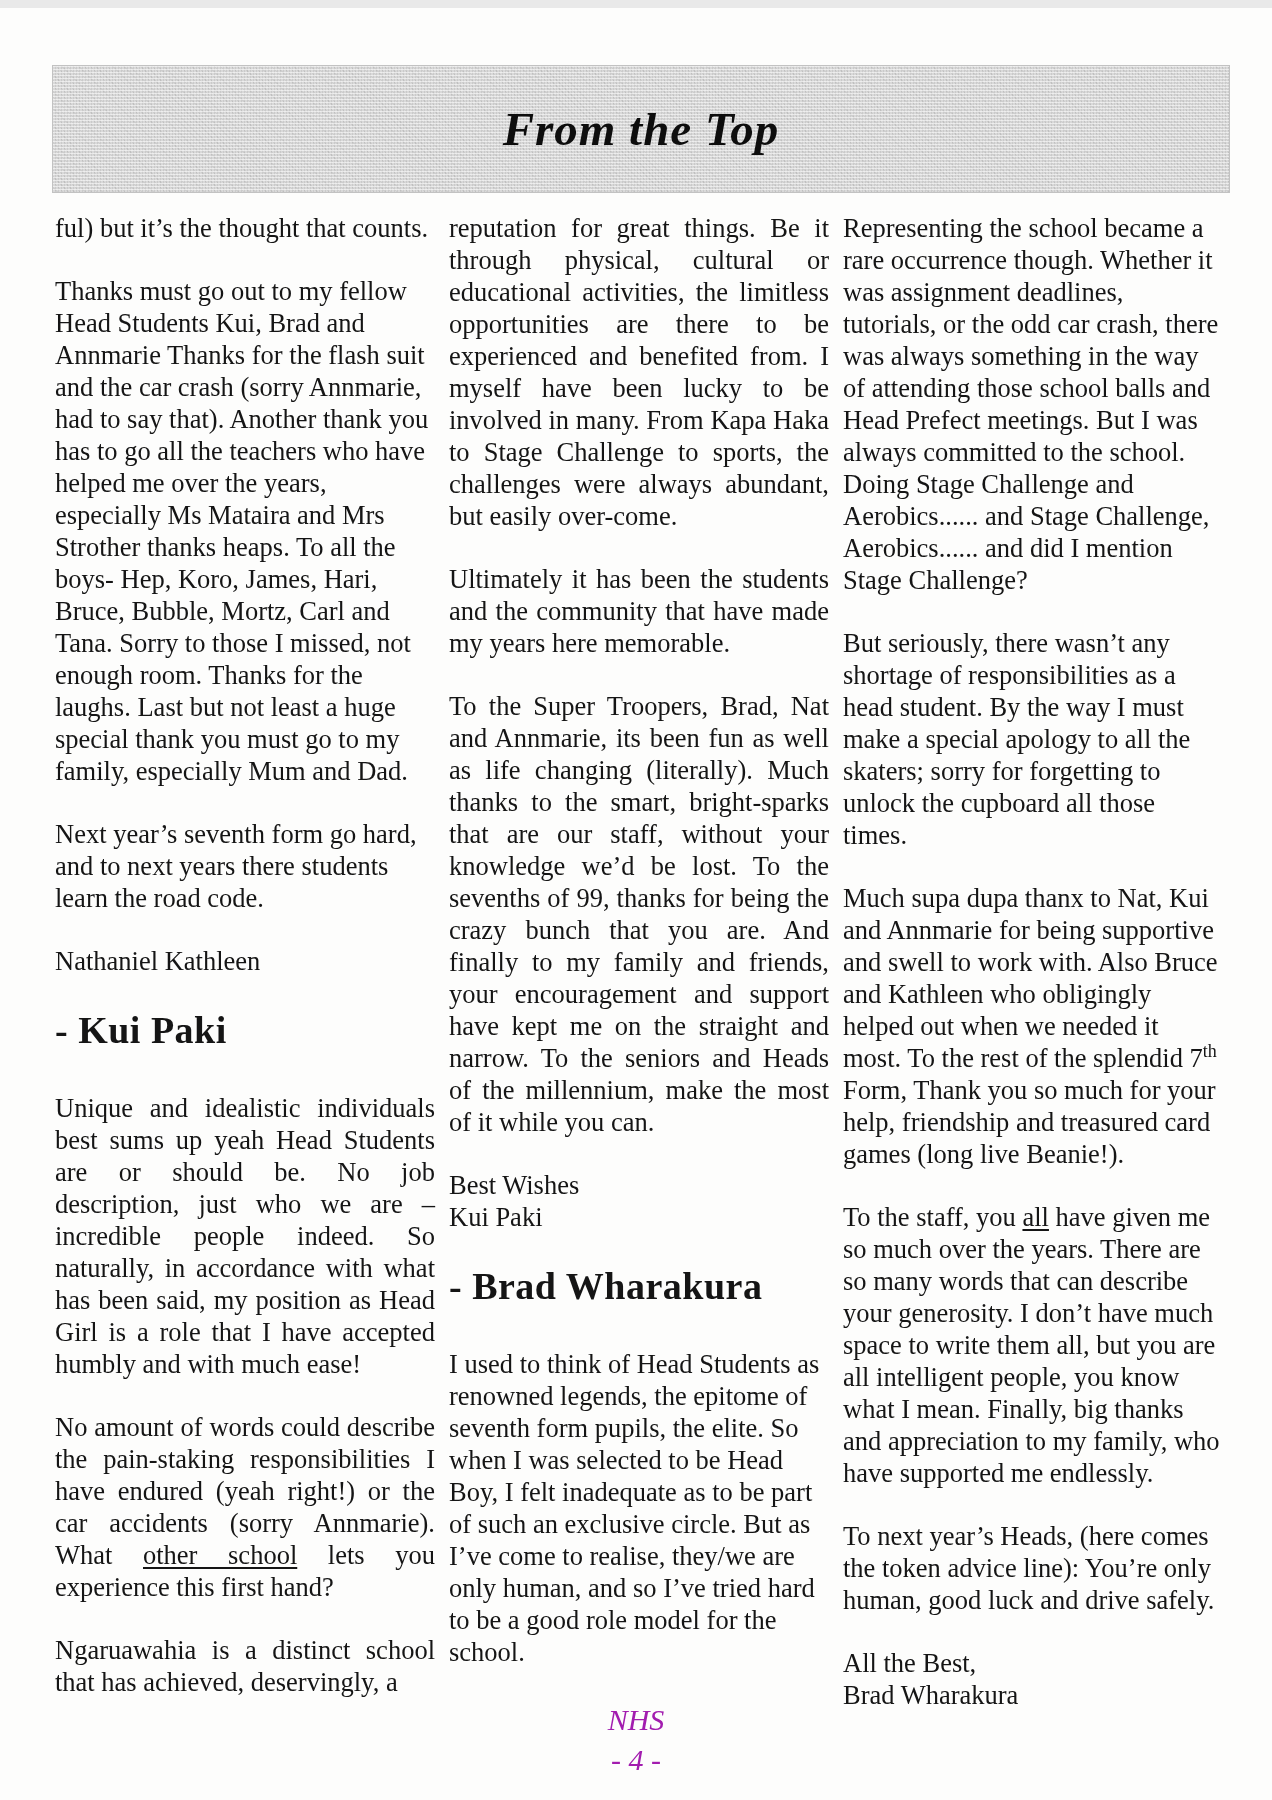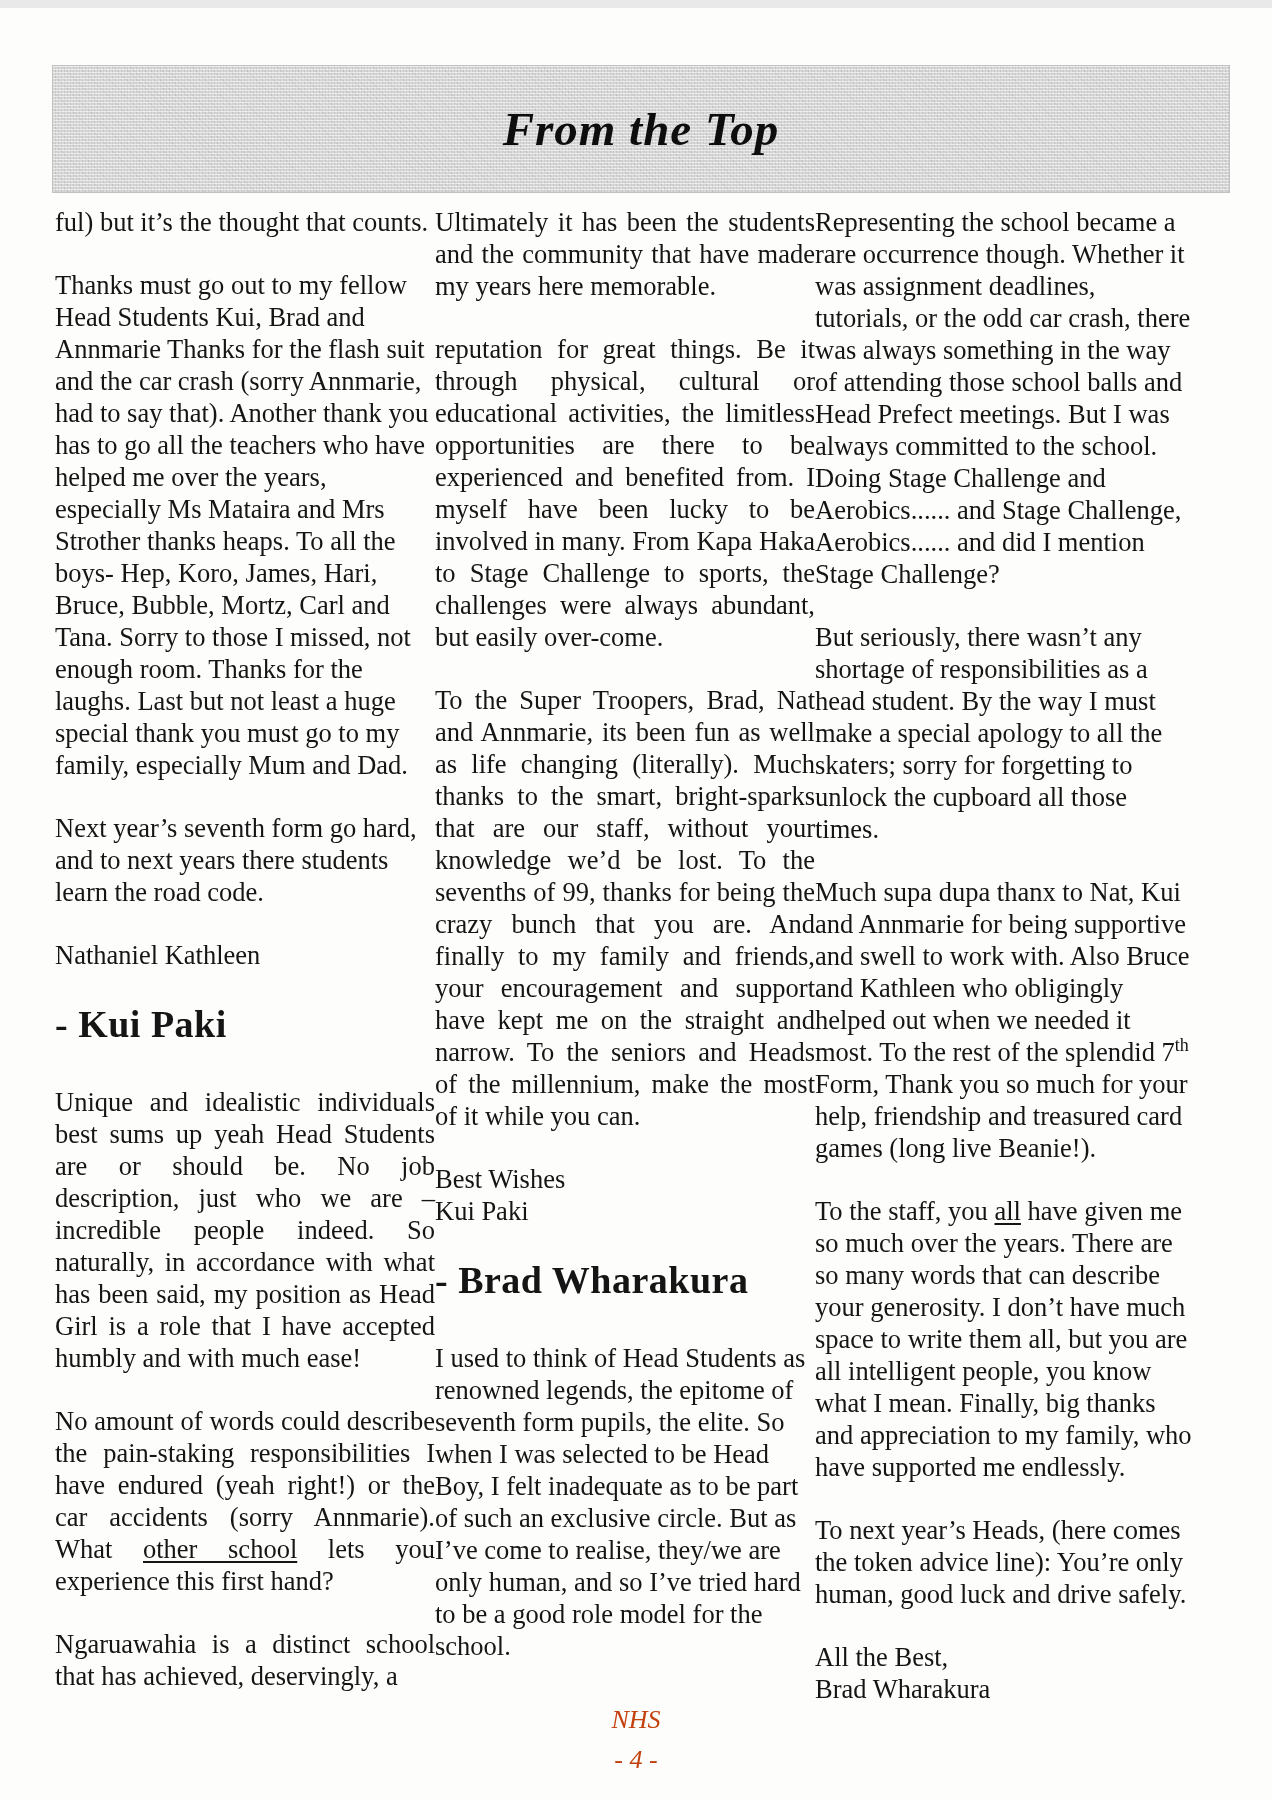"ful) but it’s the thought" .content { gap: none -> 14px; top: 198px -> 204px }
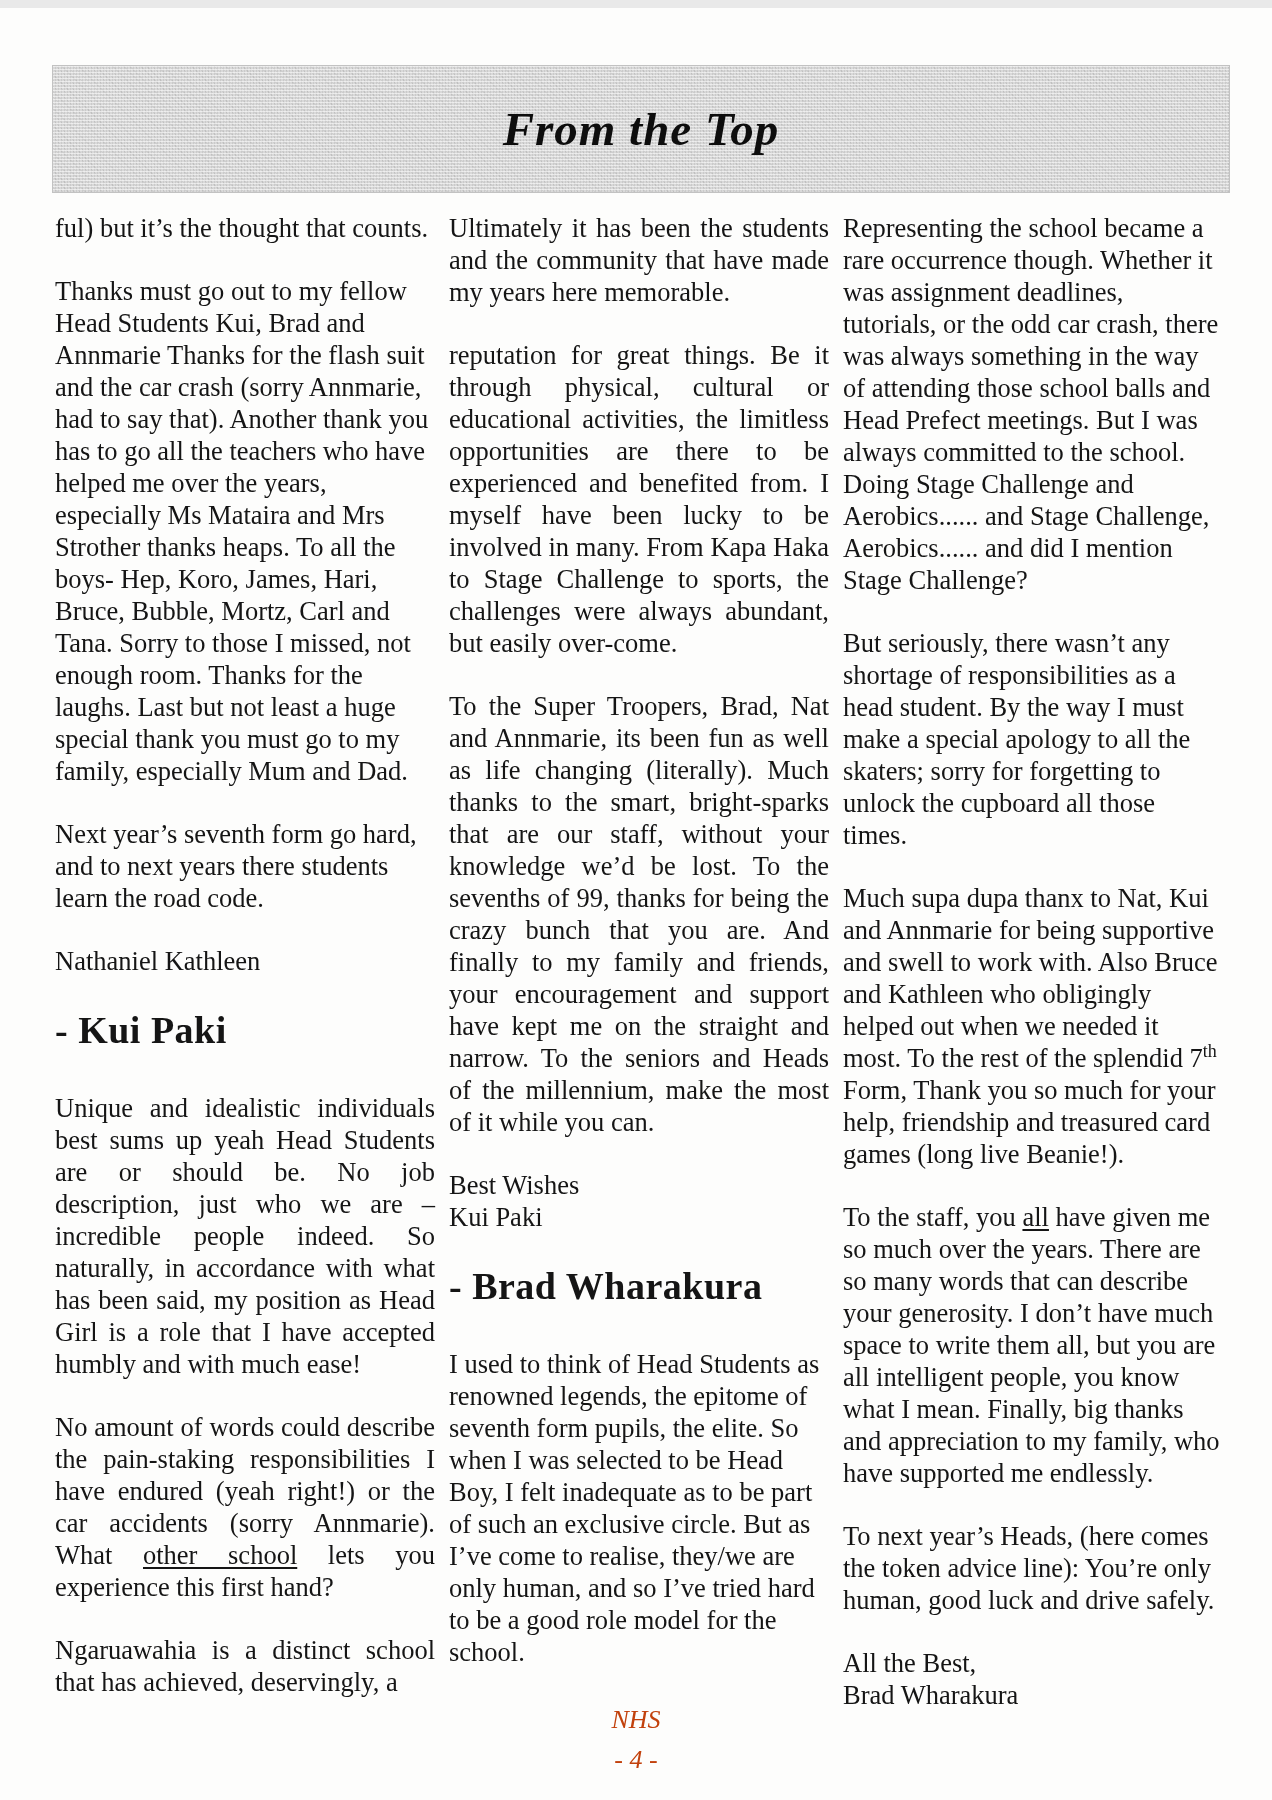"Ultimately it has been the" p.para { order: before "reputation for great things. Be" -> after "reputation for great things. Be" }
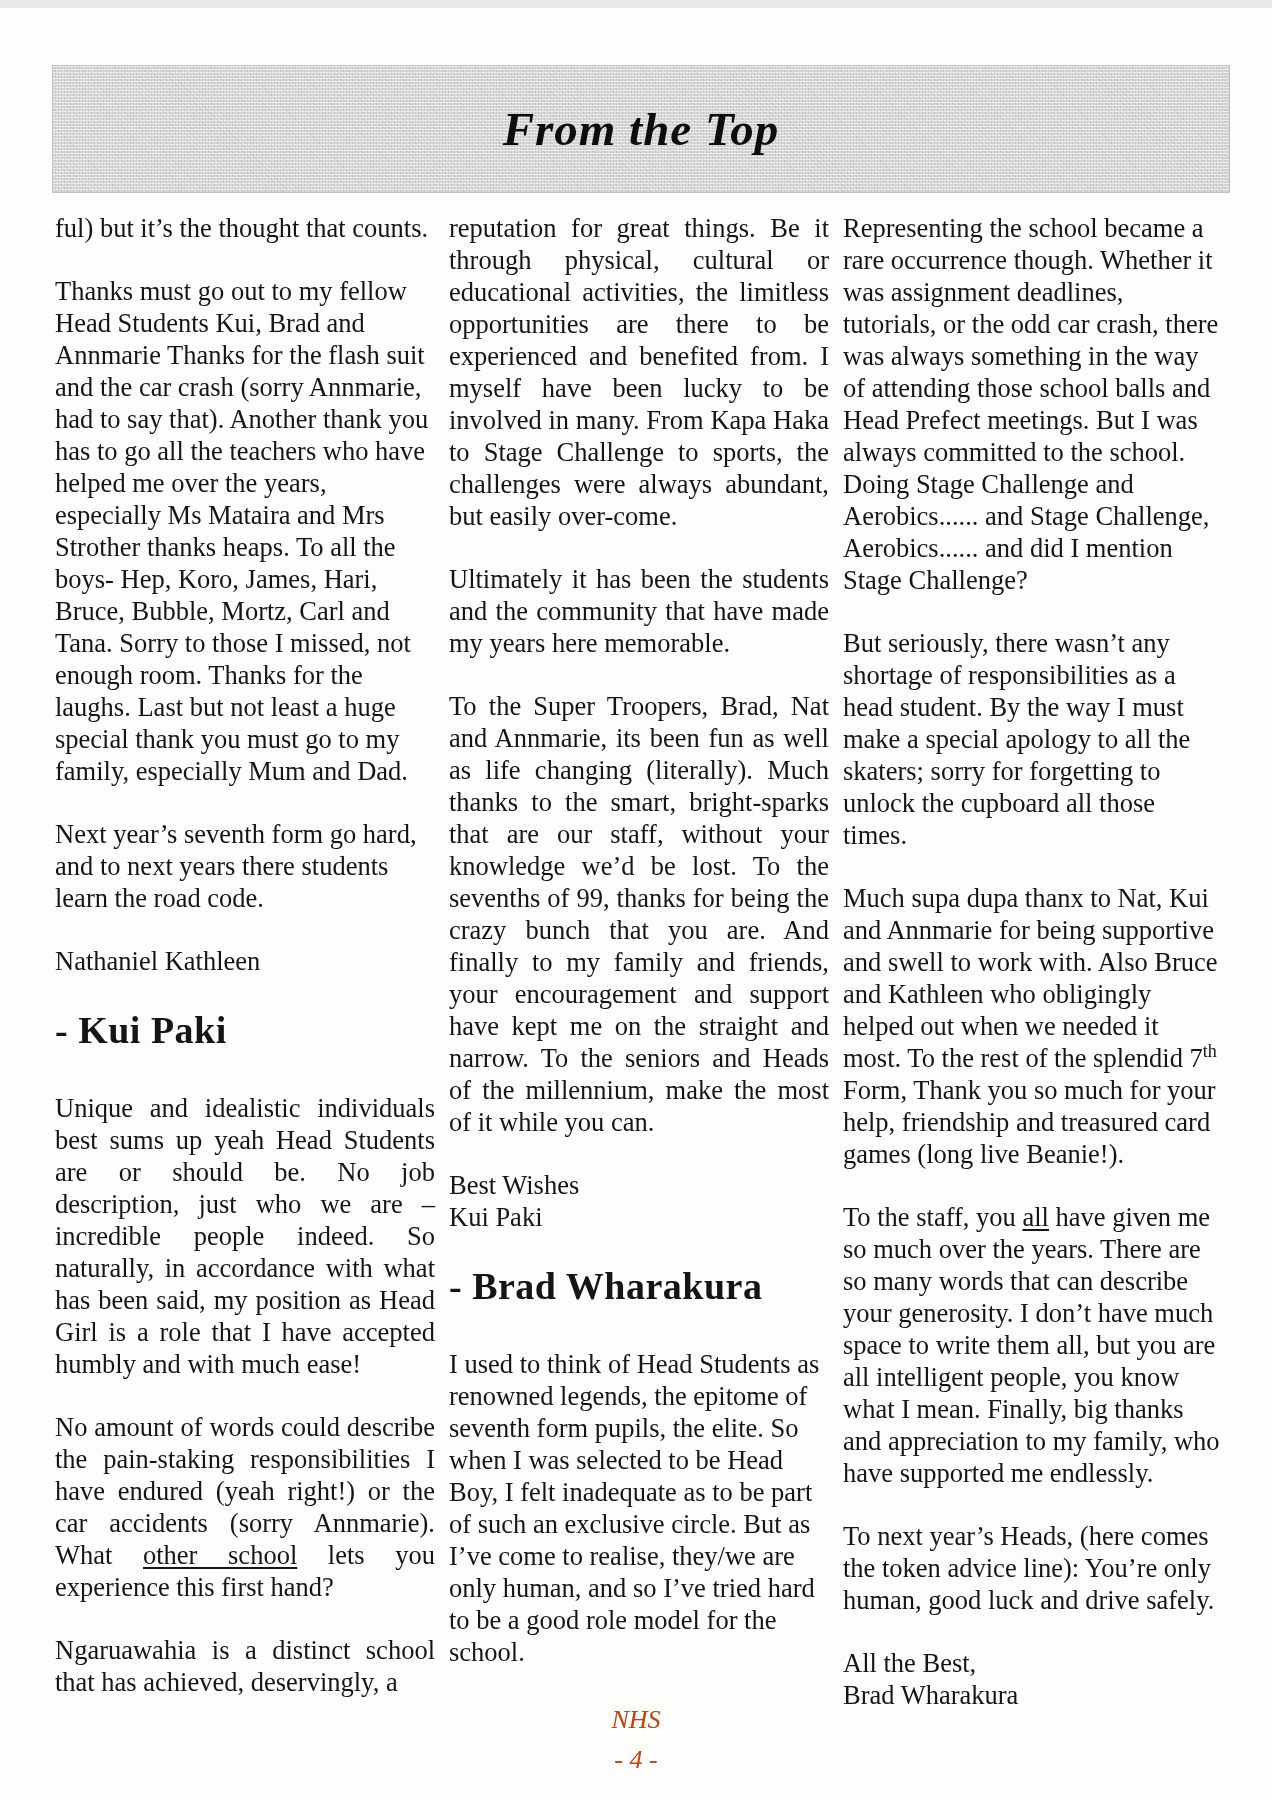"NHS" .footer-line { color: #c2410c -> #a21caf; font-size: 26px -> 30px }
